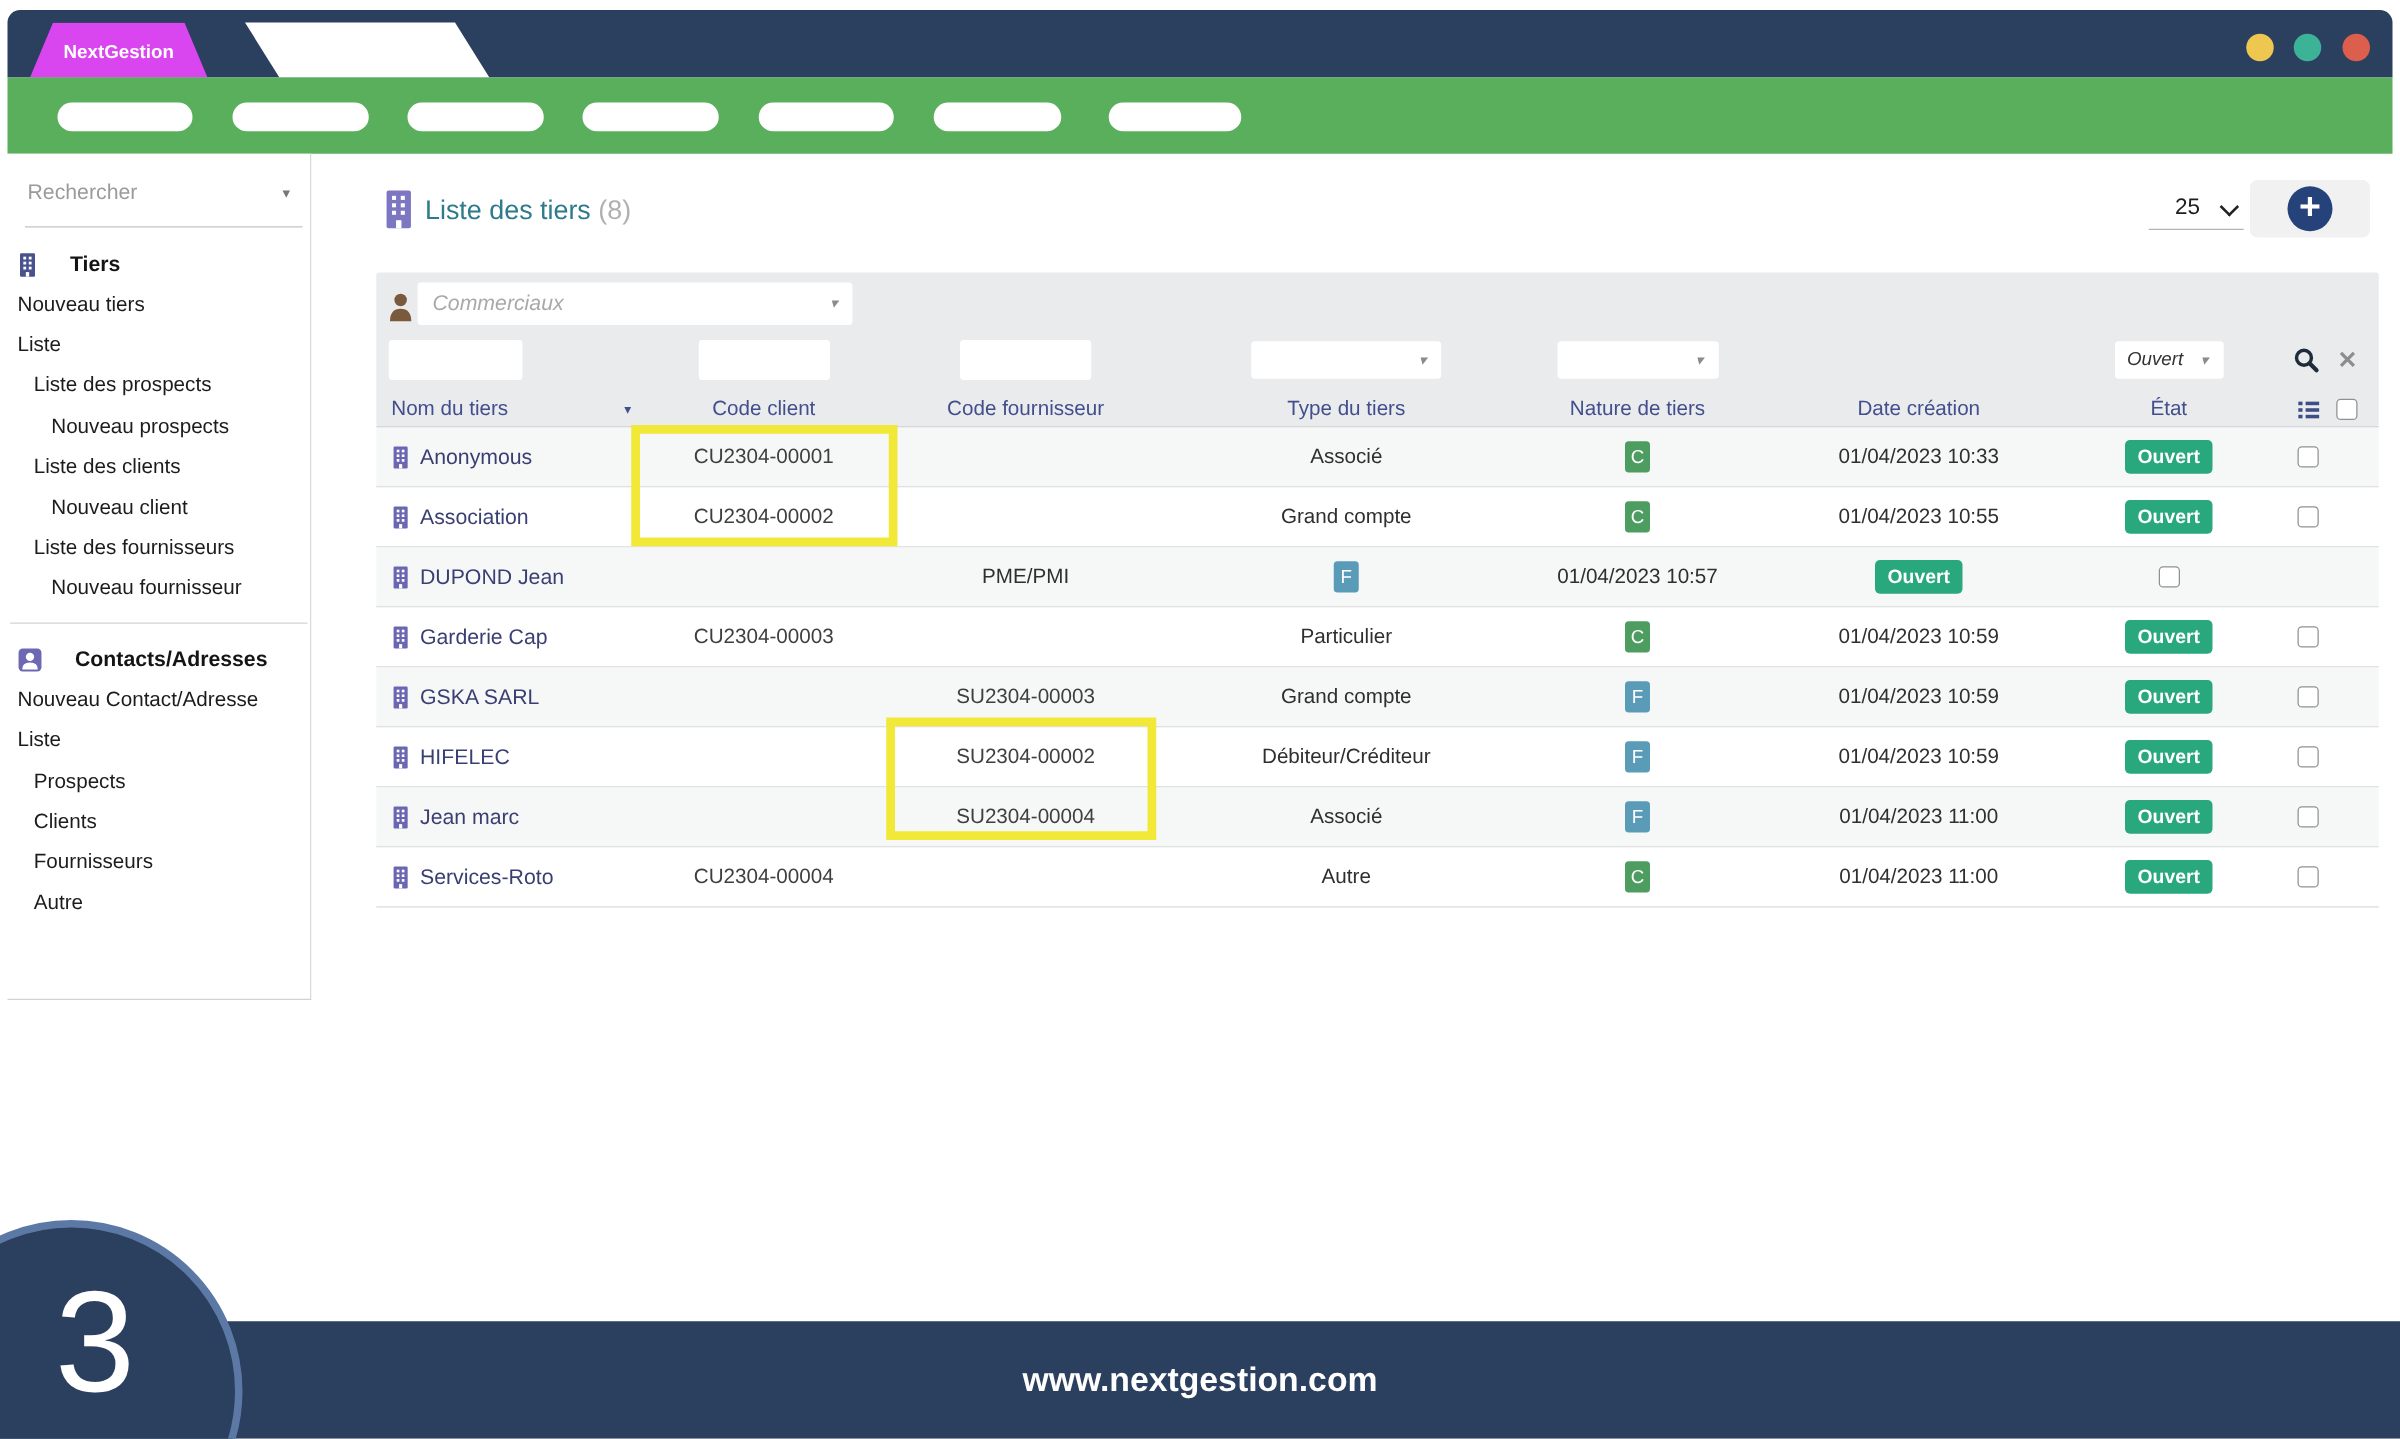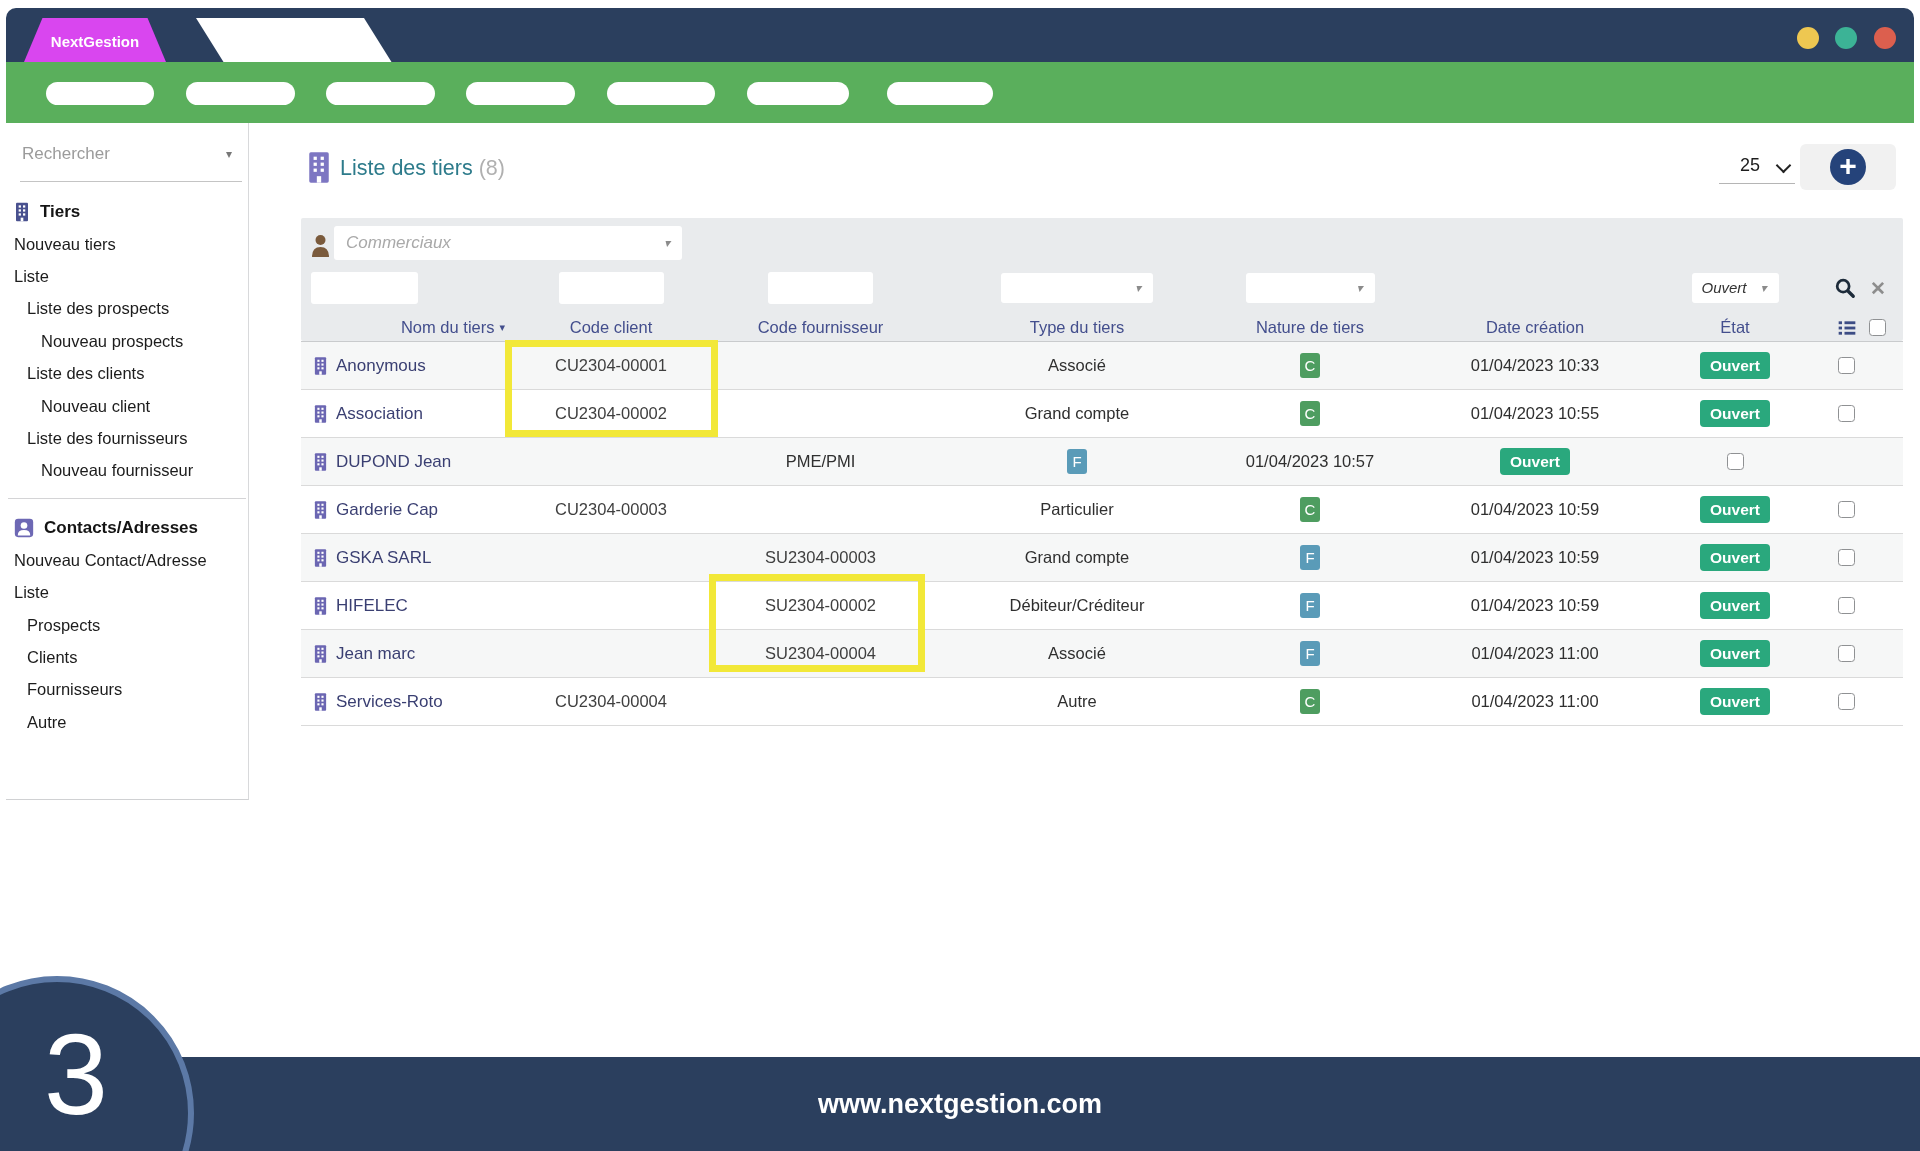"Tiers" .sec-head { gap: 10px -> 26px }
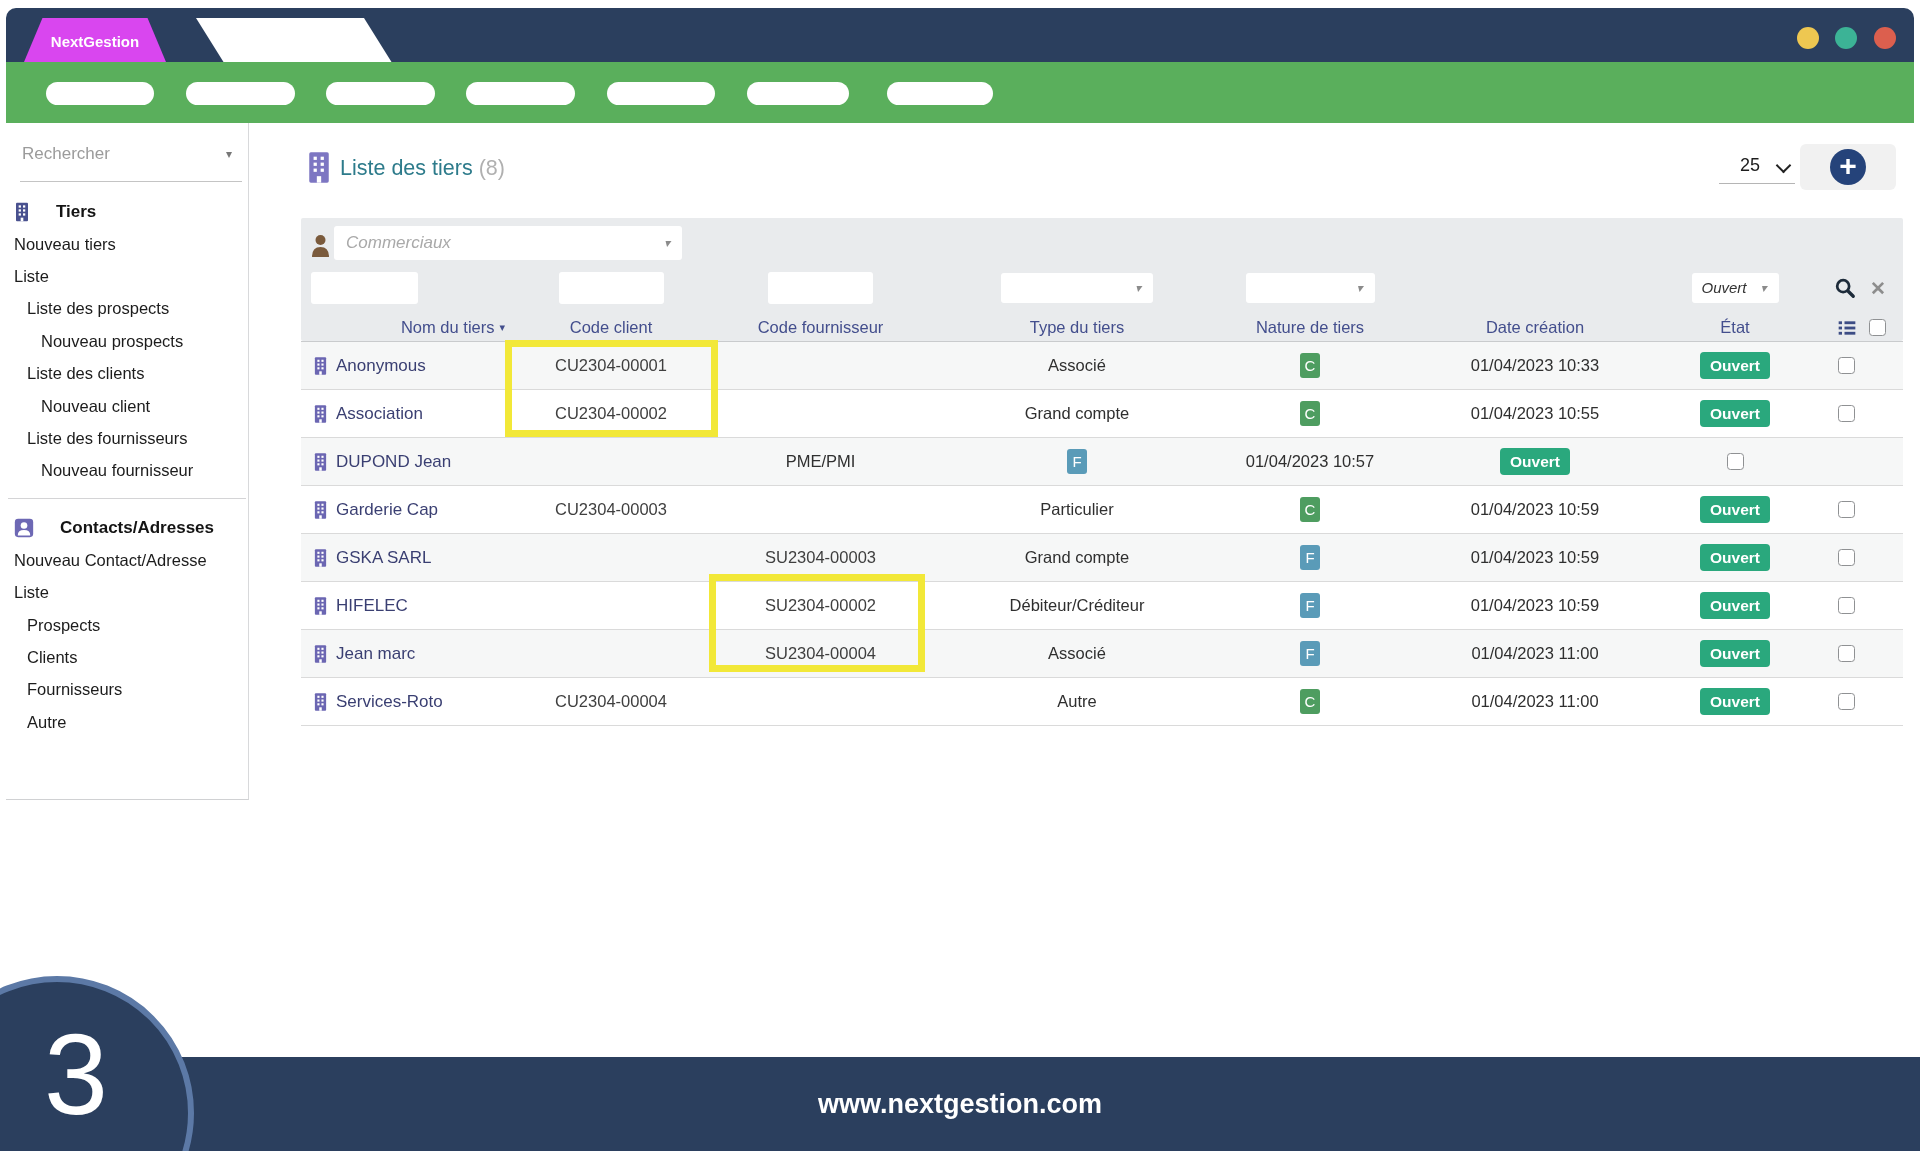"Nom du tiers" .hcell.start { justify-content: flex-end -> space-between; padding-left: none -> 12px }
